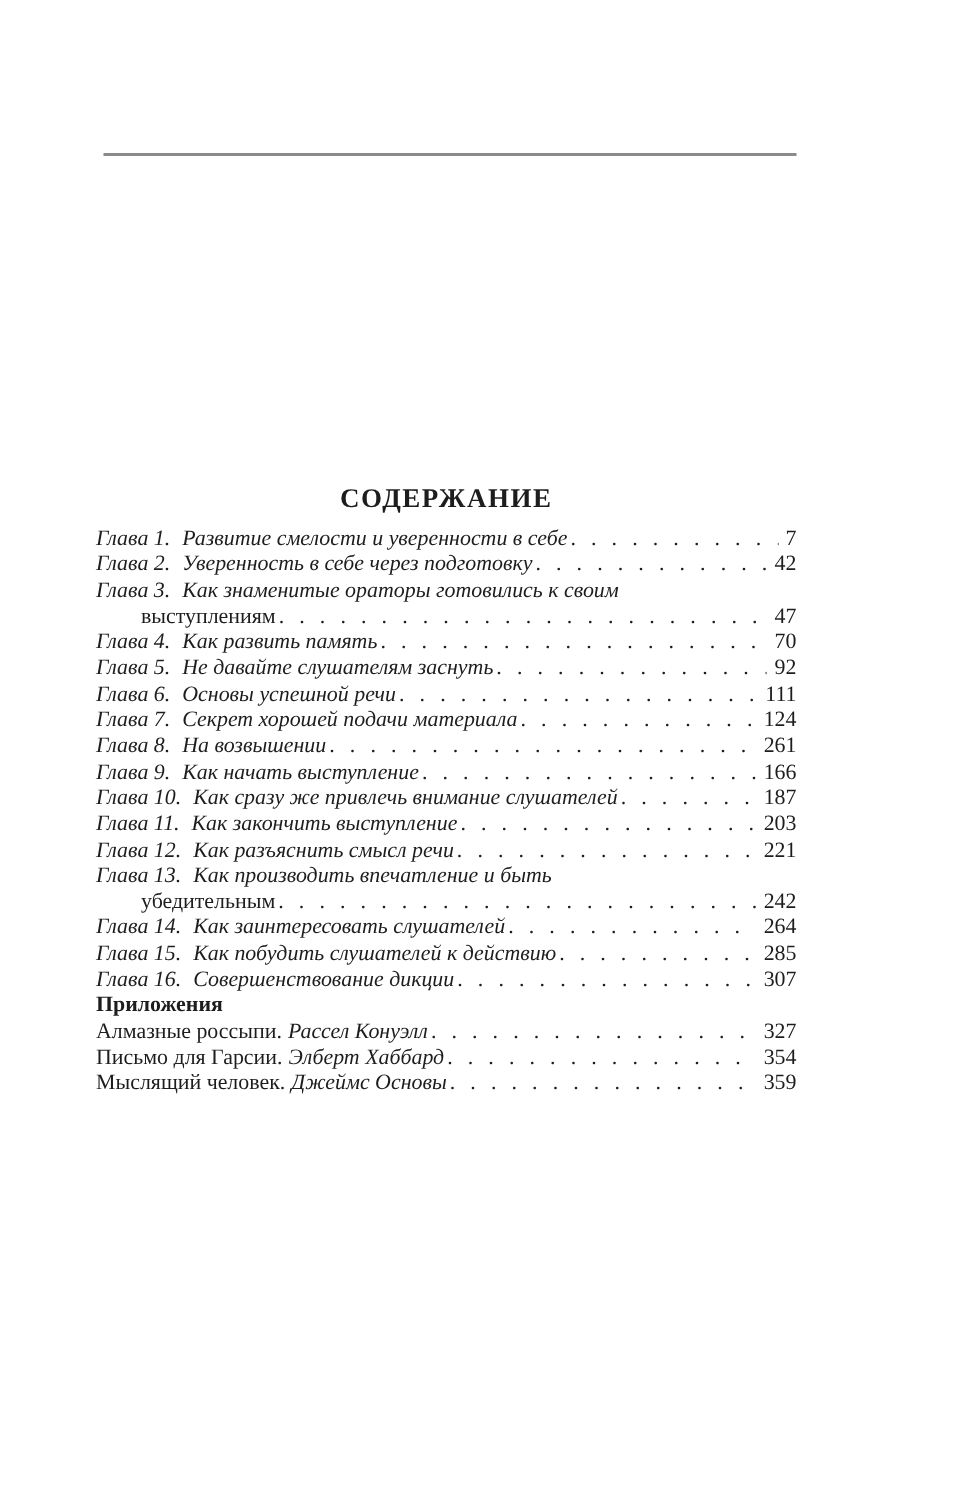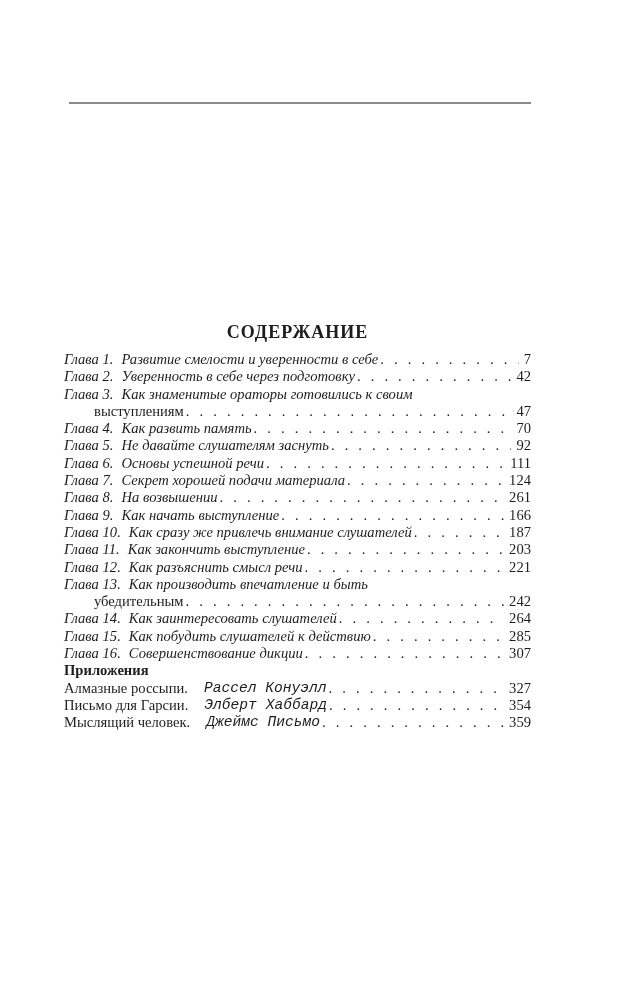"Рассел Конуэлл" .auth { font-family: Liberation Mono, monospace -> none; margin-left: 16px -> 4px }
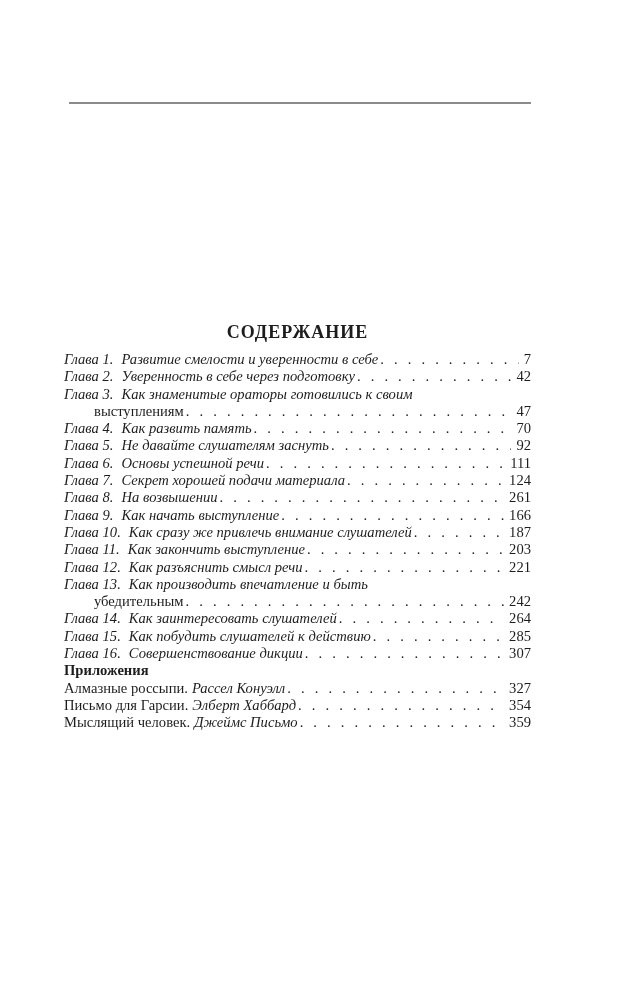"Джеймс Письмо" span.auth { text: Письмо -> Основы }
